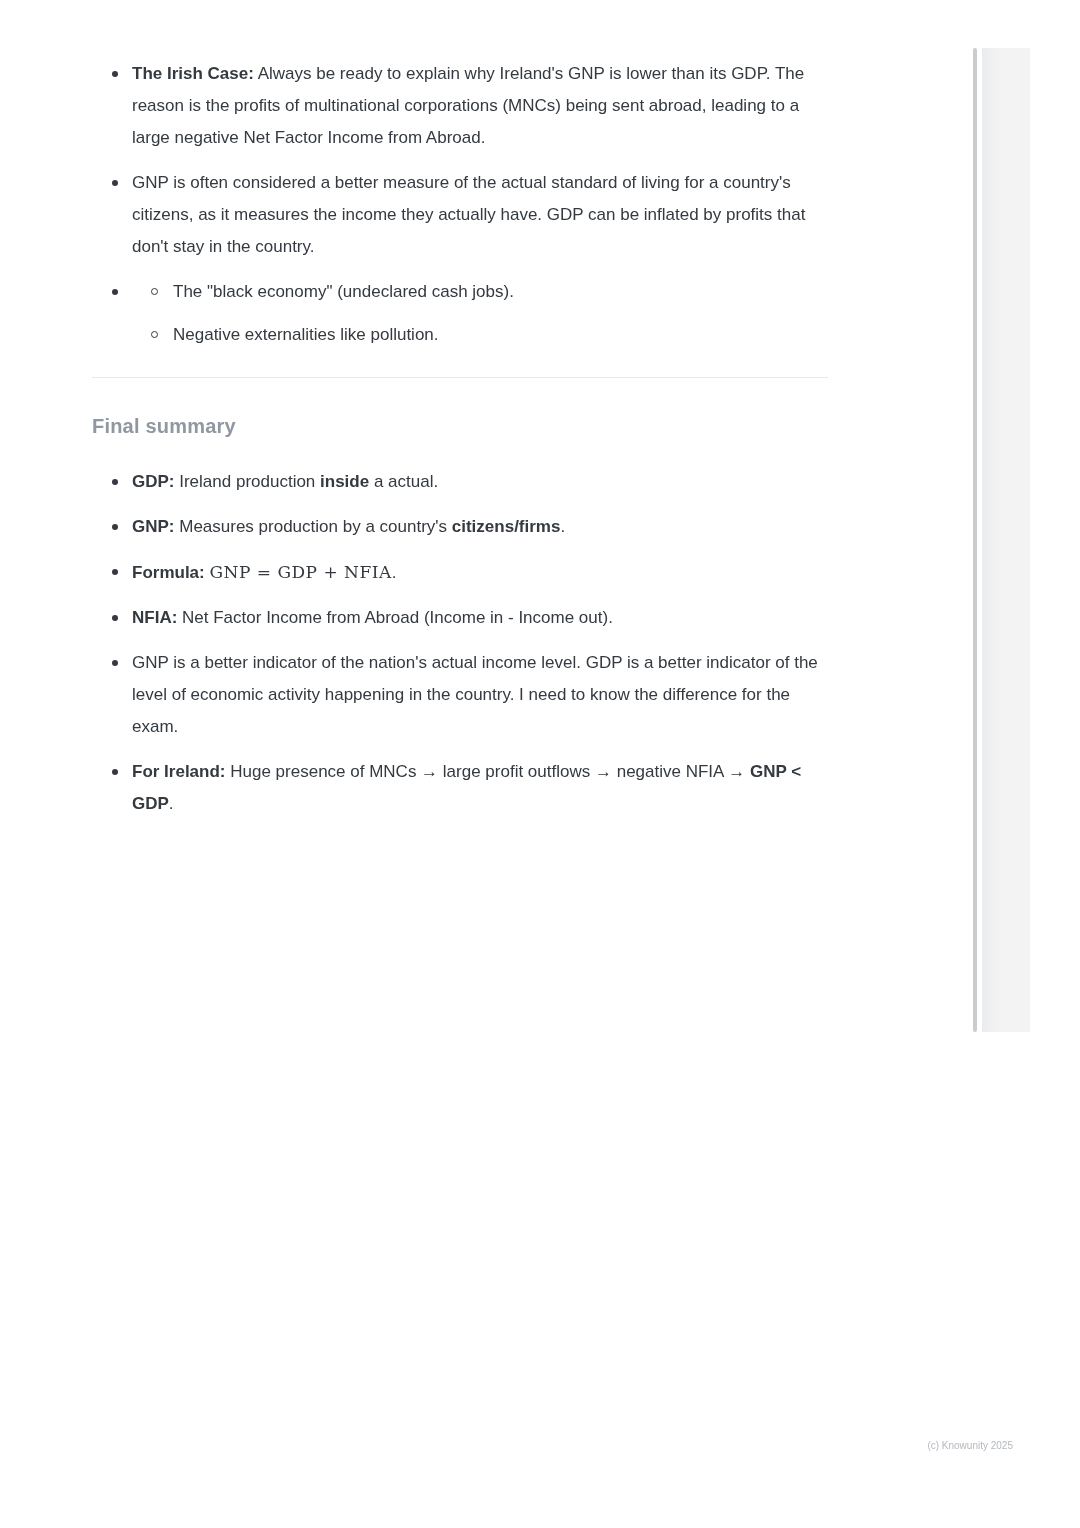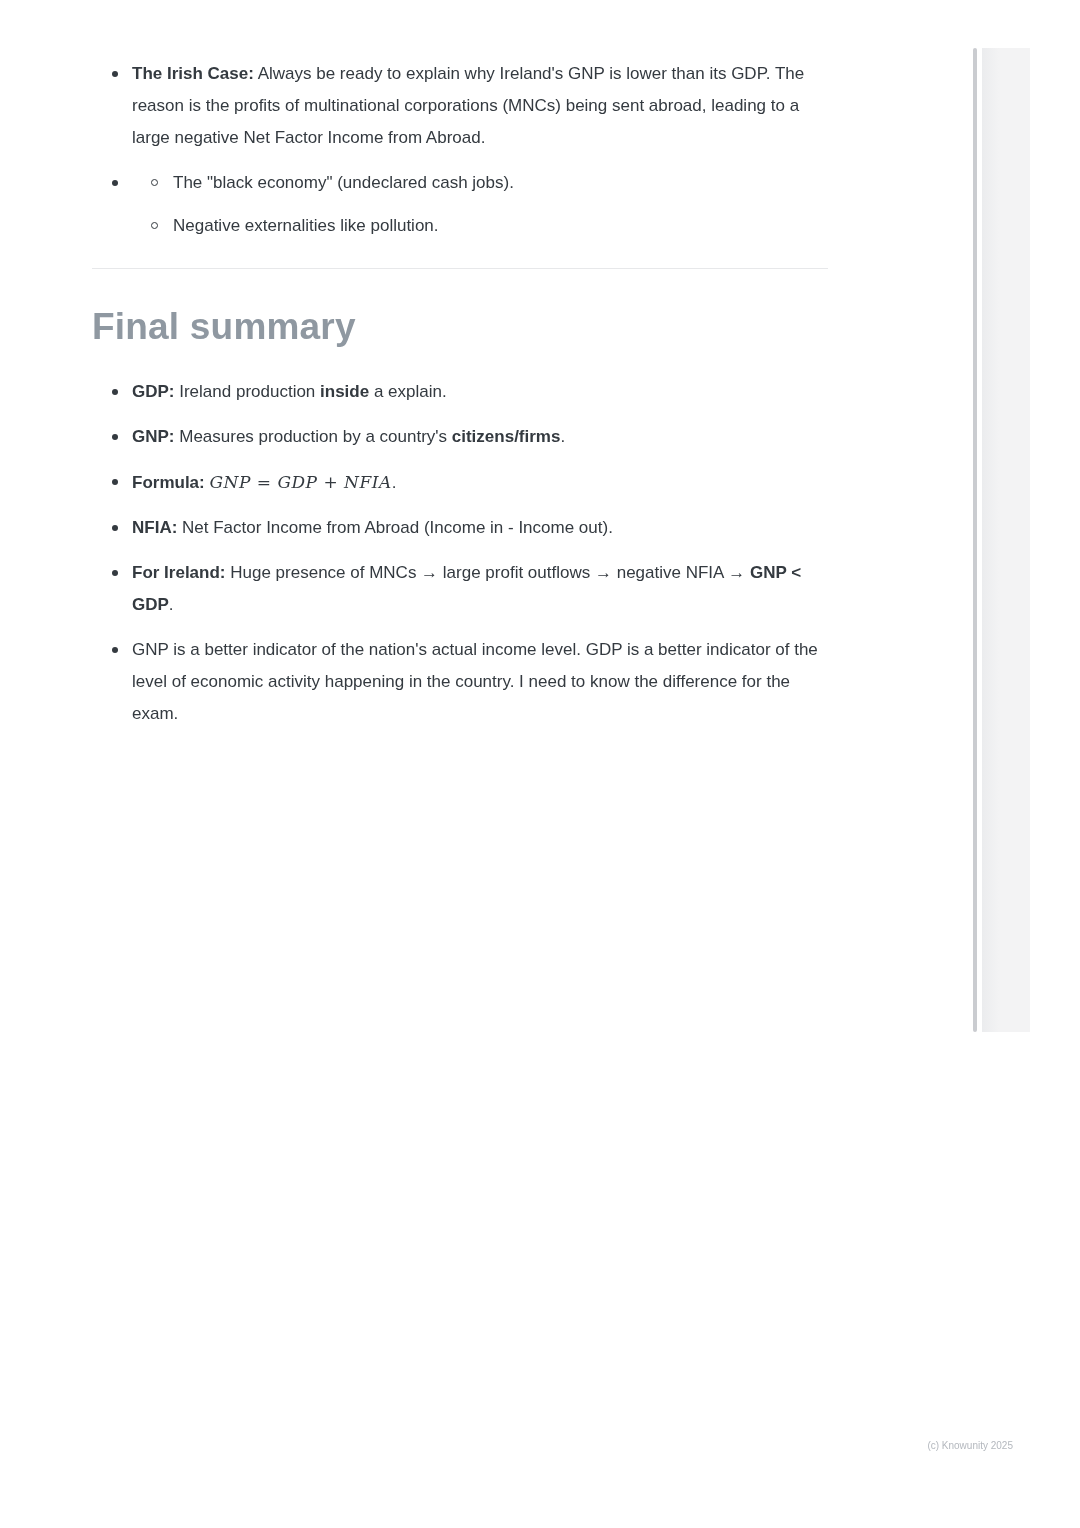"GNP is often considered a" li { html: none -> <li> <span><span>GNP is often considered a better measure of the actual standard of living for a country's citizens, as it measures the income they actually have. GDP can be inflated by profits that don't stay in the country.</span></span> </li> }
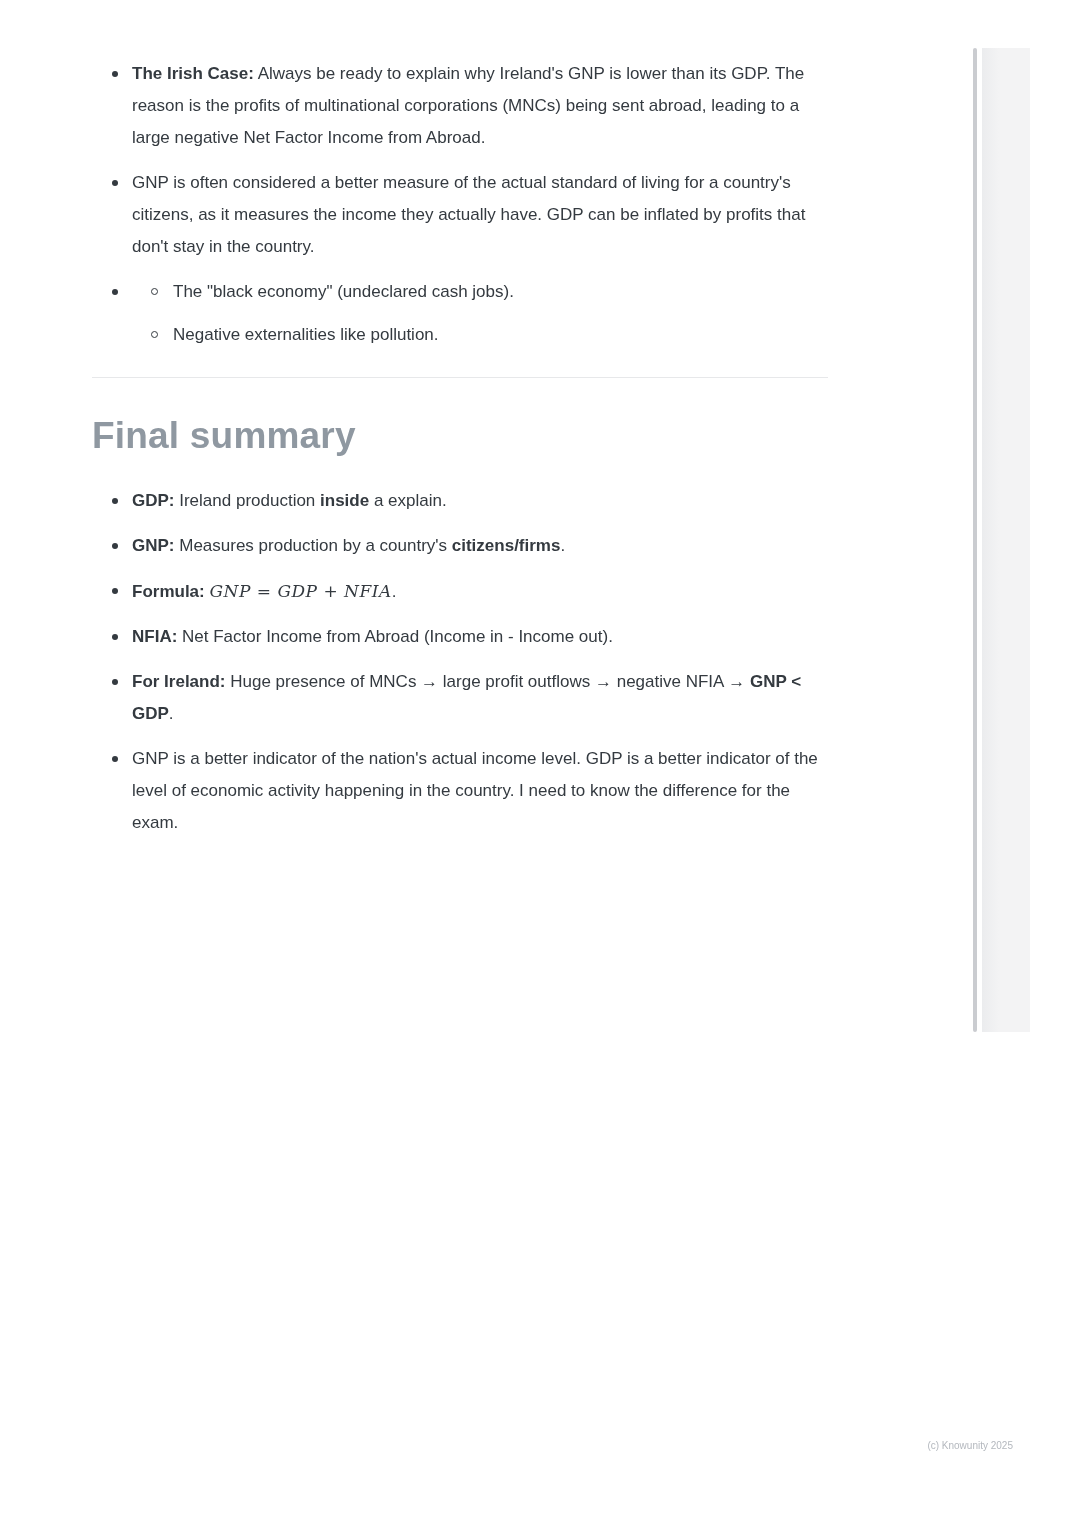"Final summary" .final-heading { font-size: 37px -> 20px }
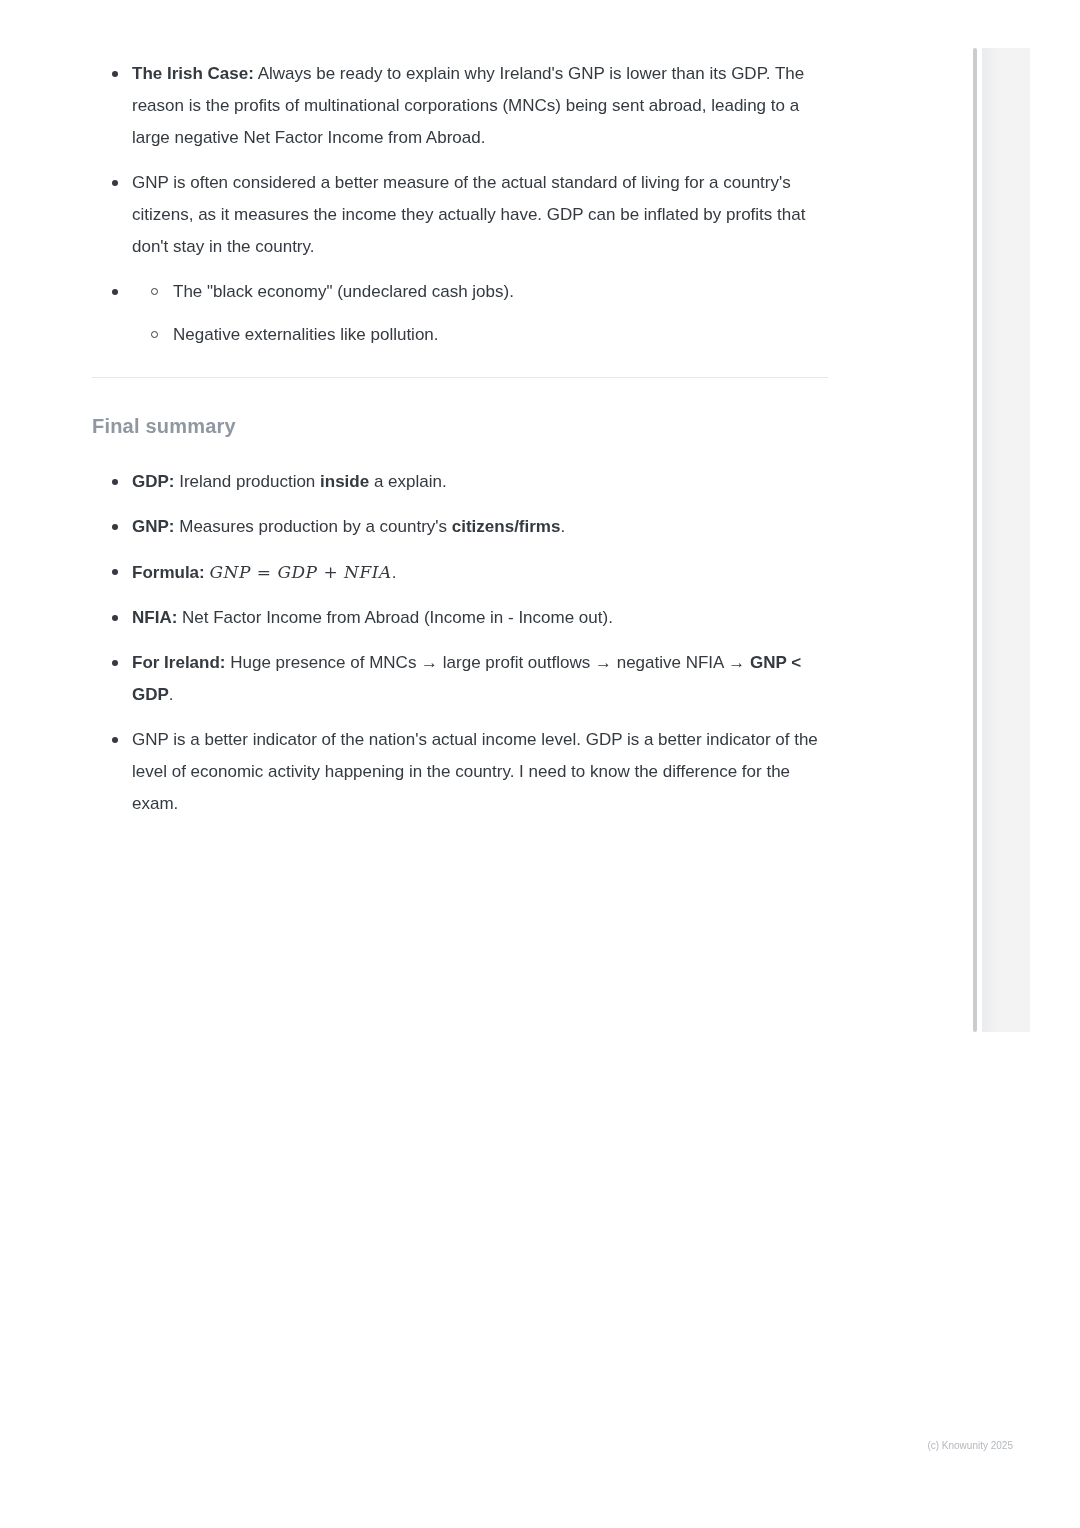"a explain." span { text: explain -> actual }
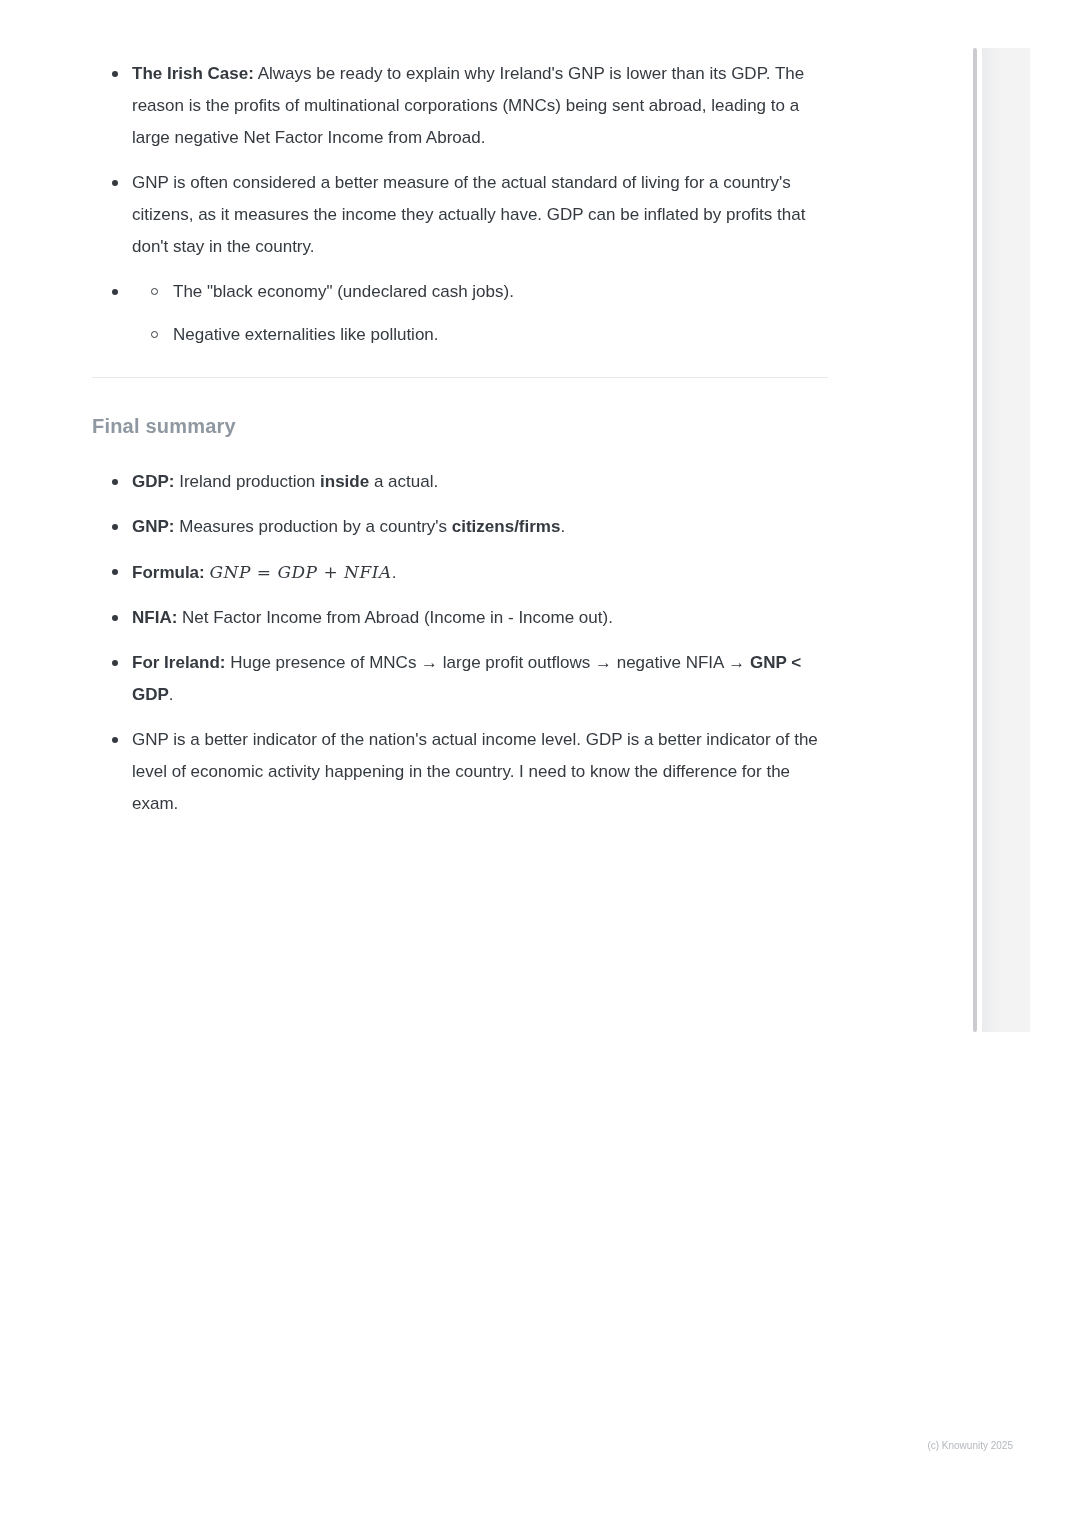"GNP = GDP + NFIA" .math { font-style: italic -> none }
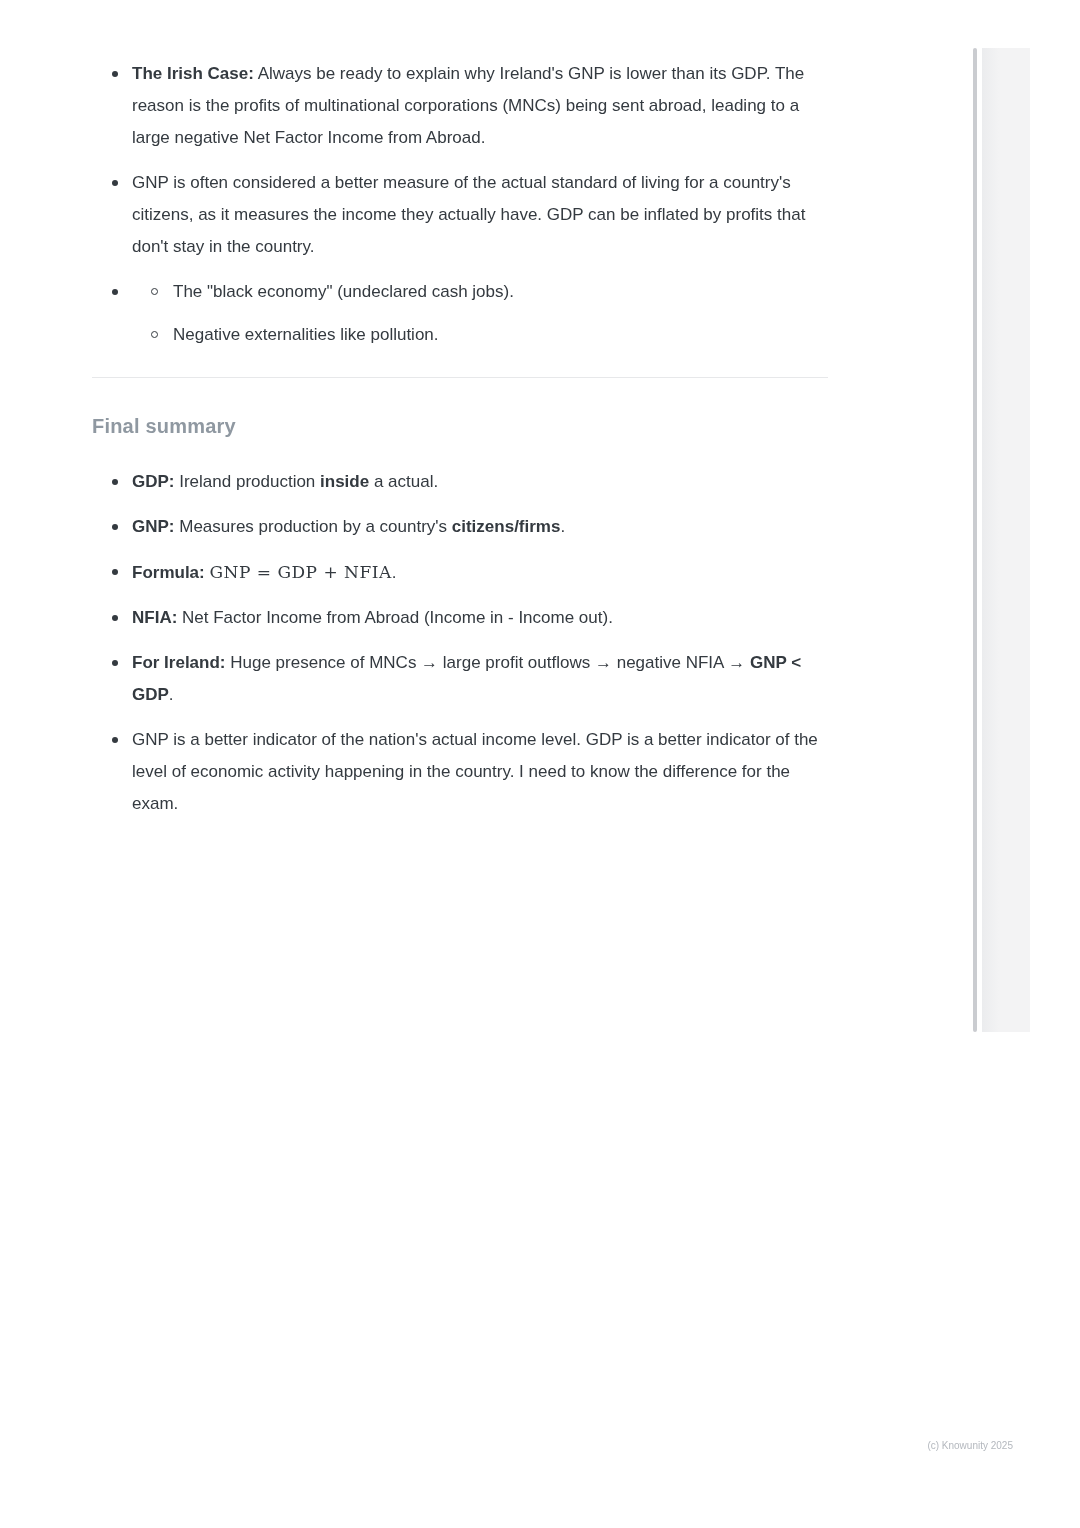"For Ireland: Huge presence of" li { order: before "GNP is a better indicator" -> after "GNP is a better indicator" }
